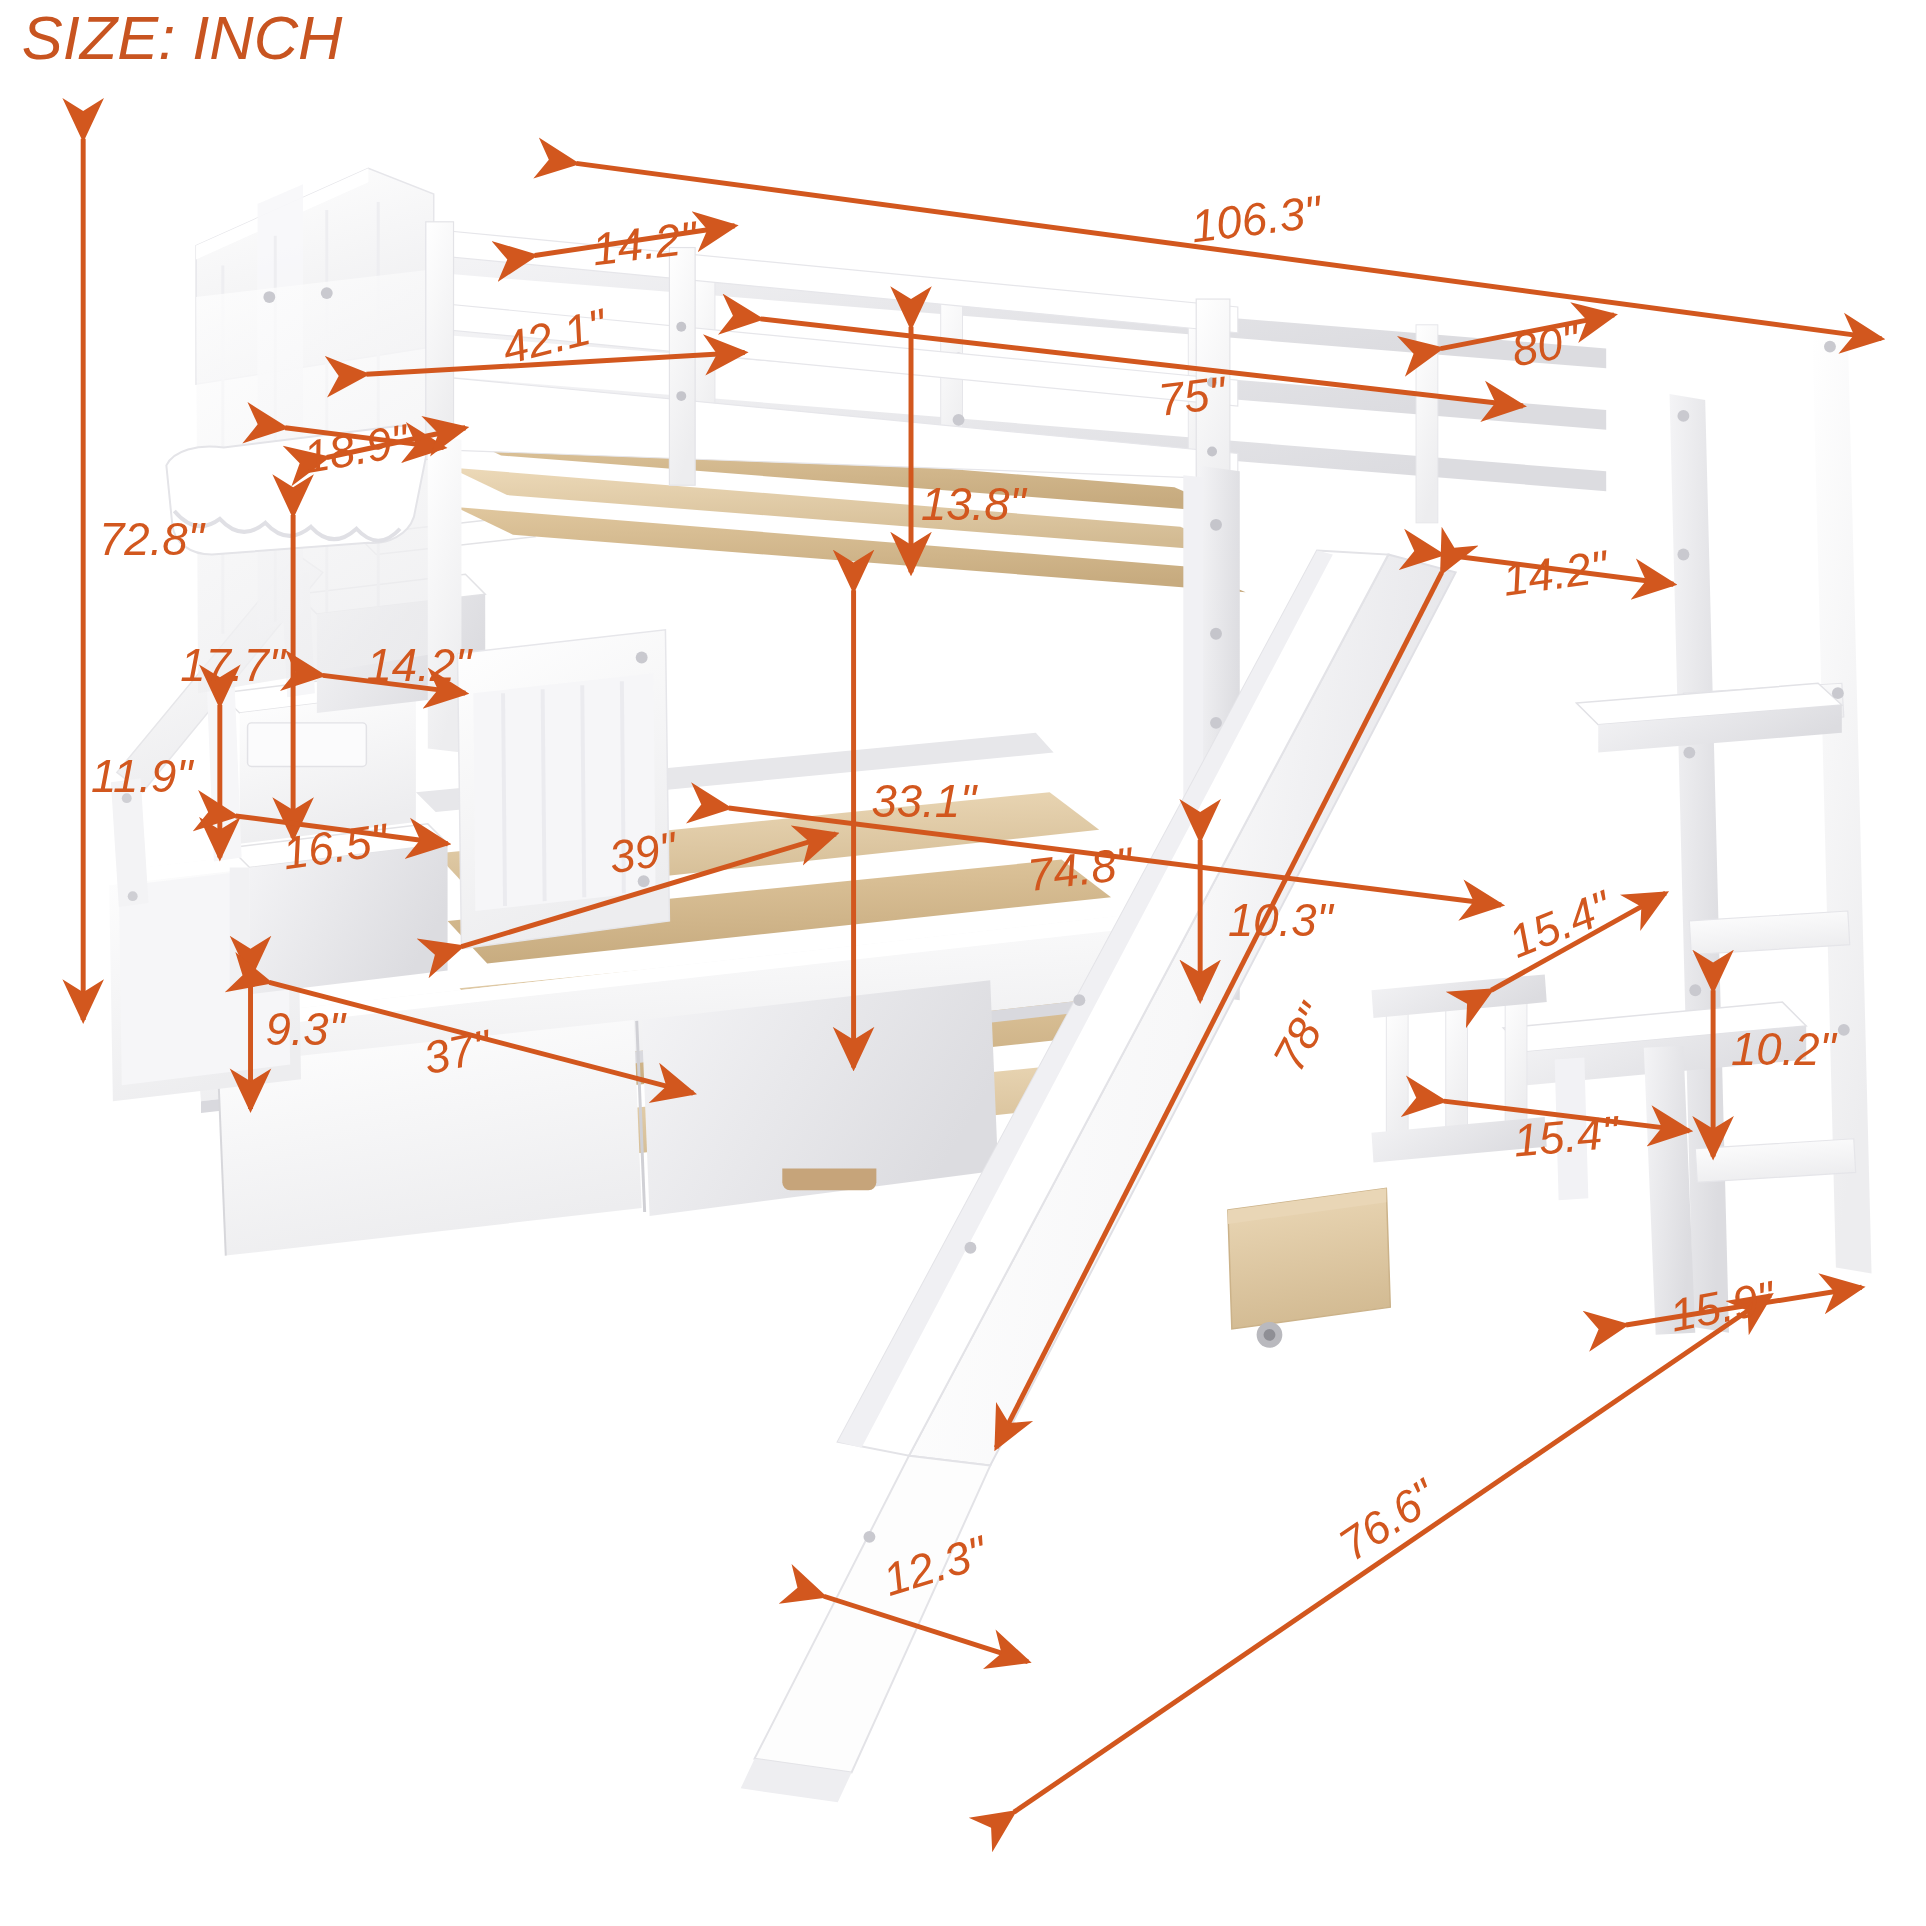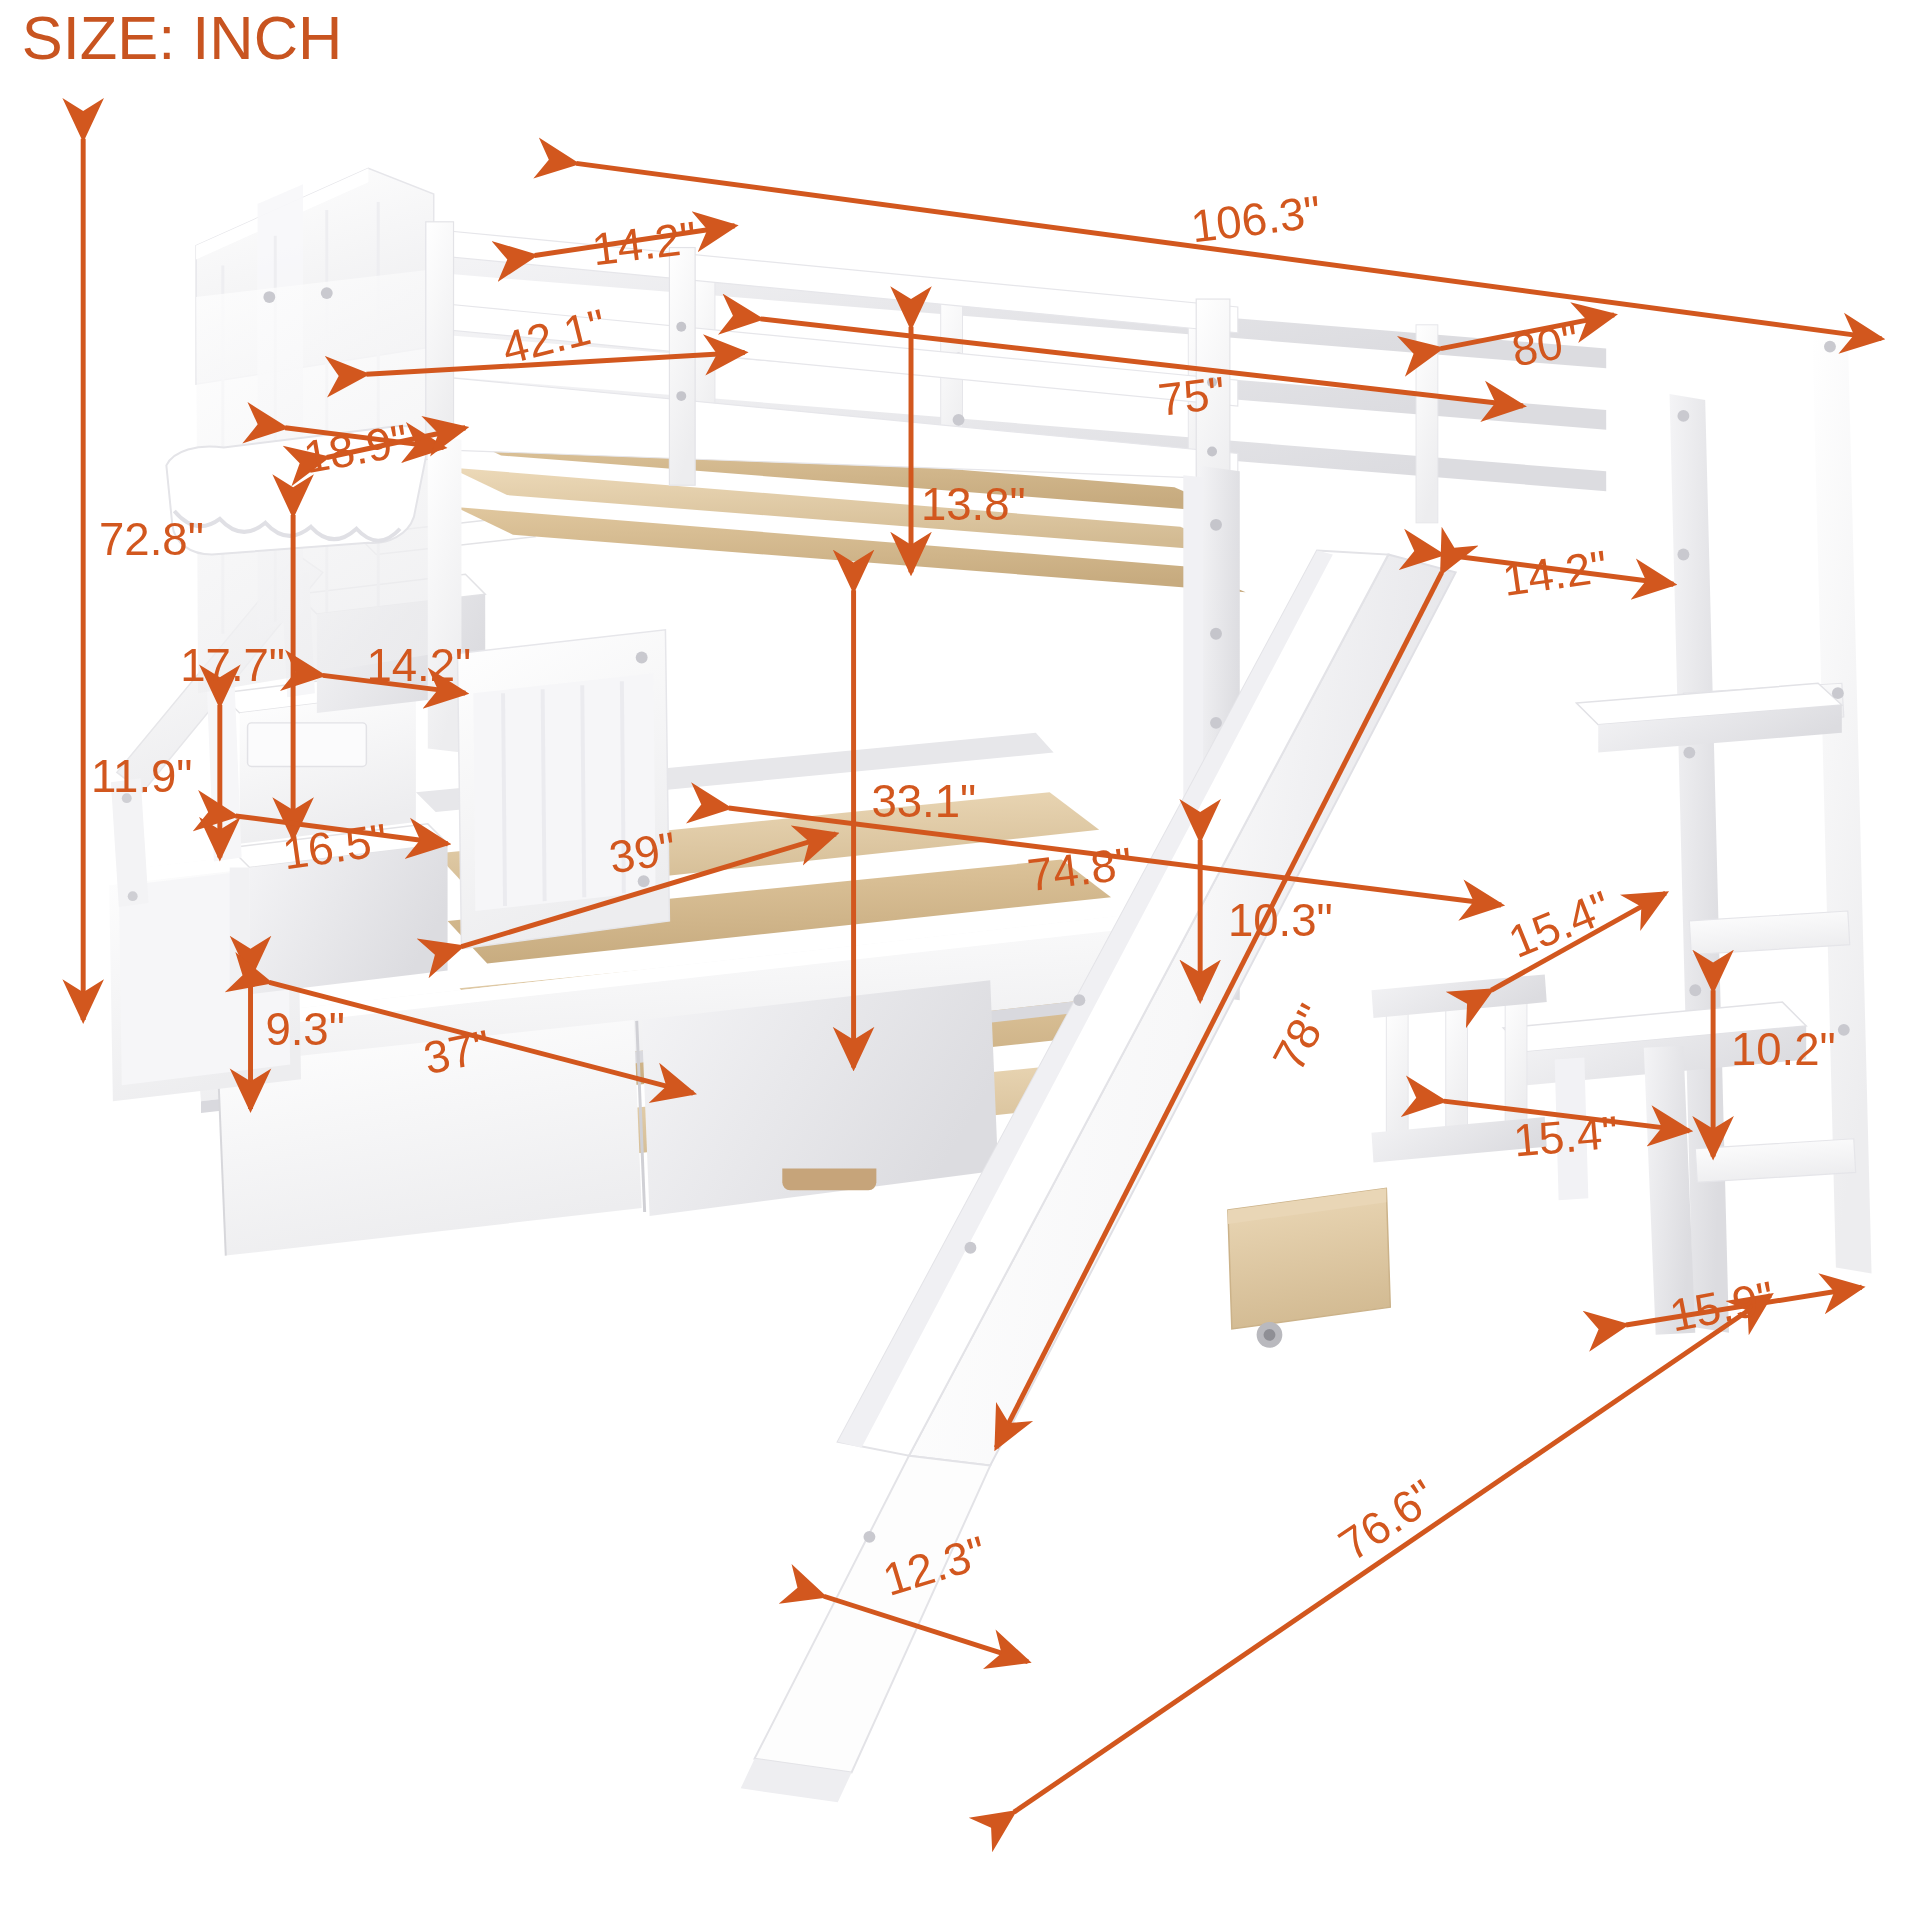"SIZE: INCH" #stage { font-style: none -> italic }
